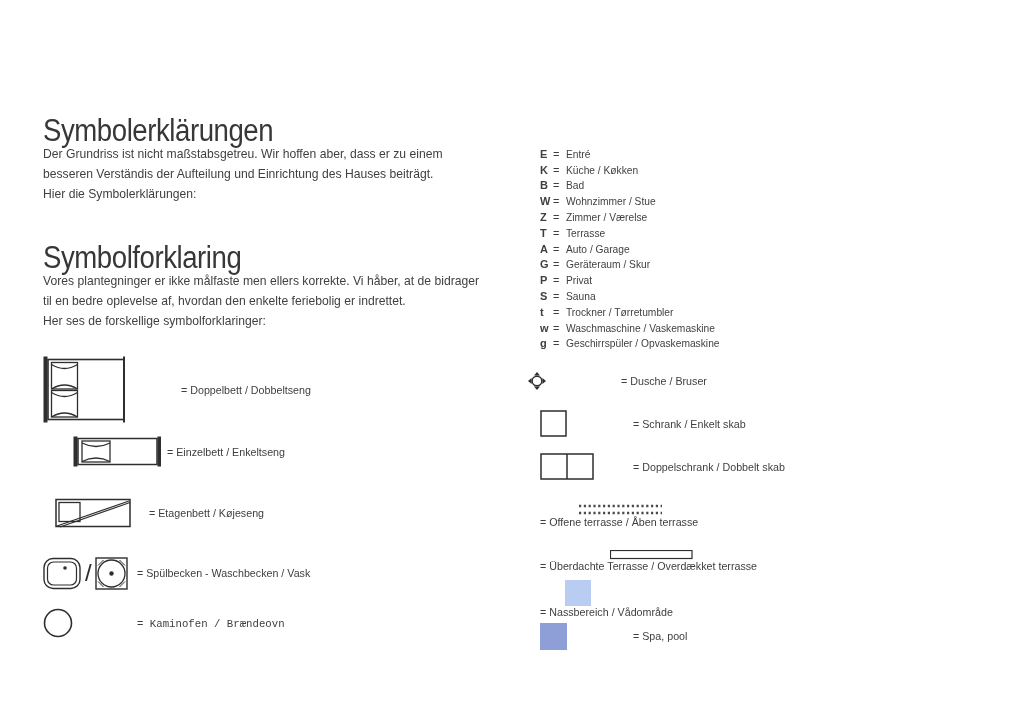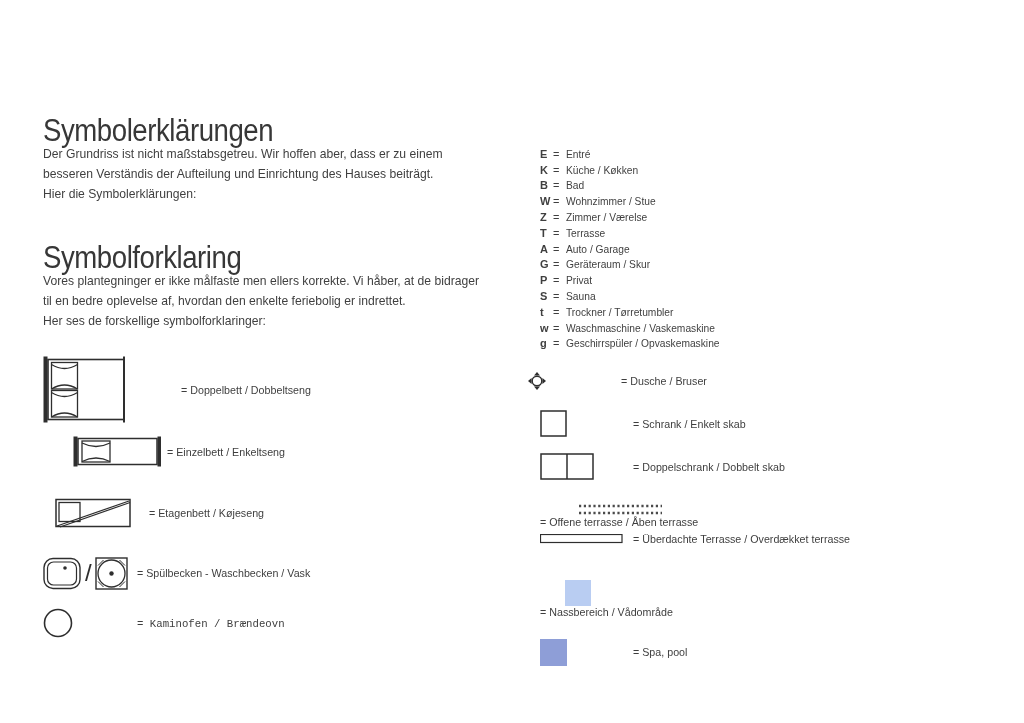"= Überdachte Terrasse / Overdækket" div.sym-row { flex-direction: none -> column; top: 534px -> 550px }
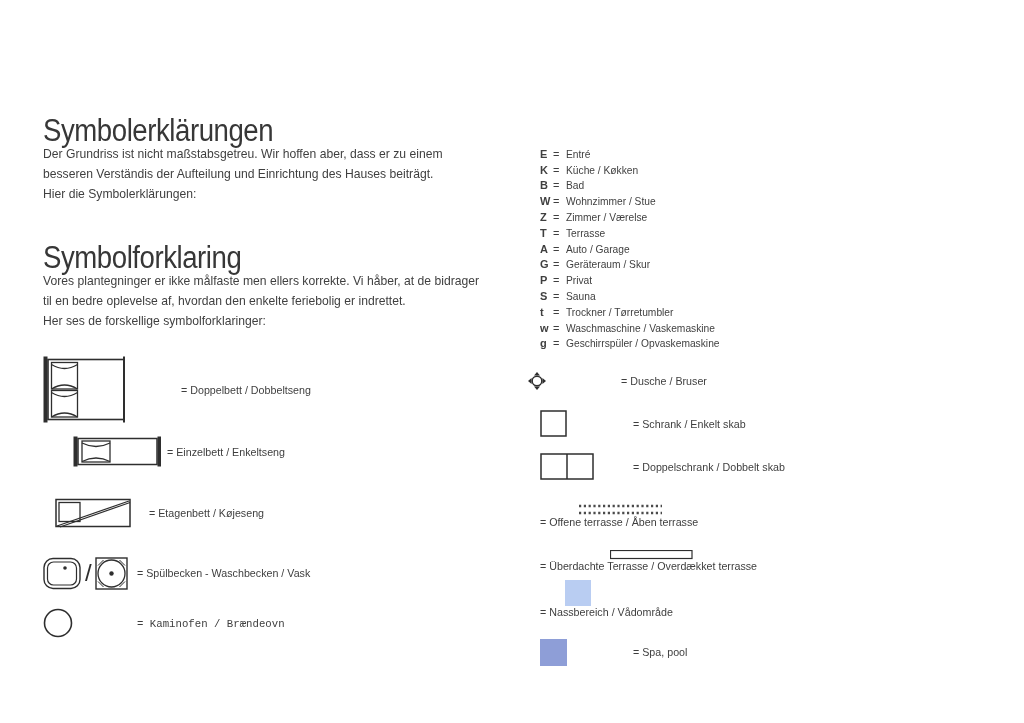"= Spa, pool" div.sym-row { top: 638px -> 622px }
